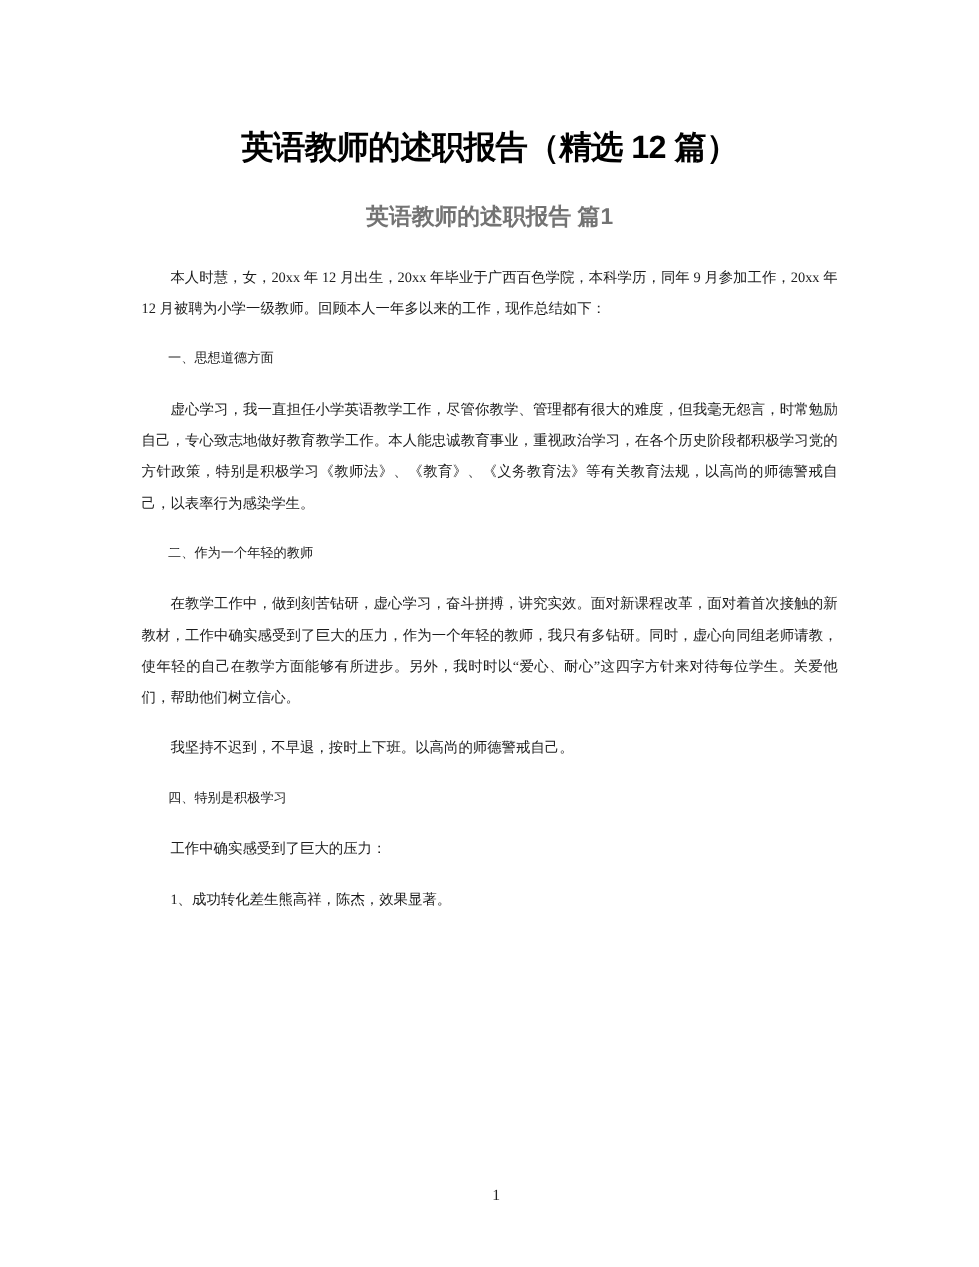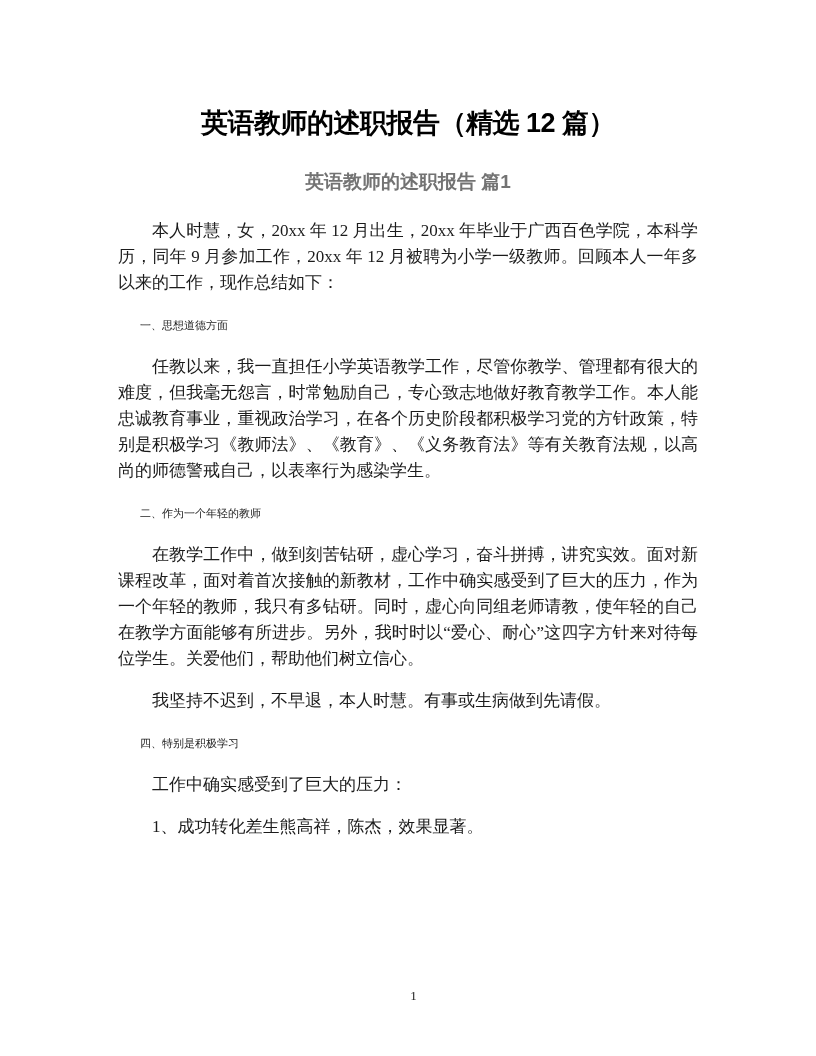"本人时慧，女，20xx 年 12 月出生，20xx" .para { font-size: 17px -> 12px }
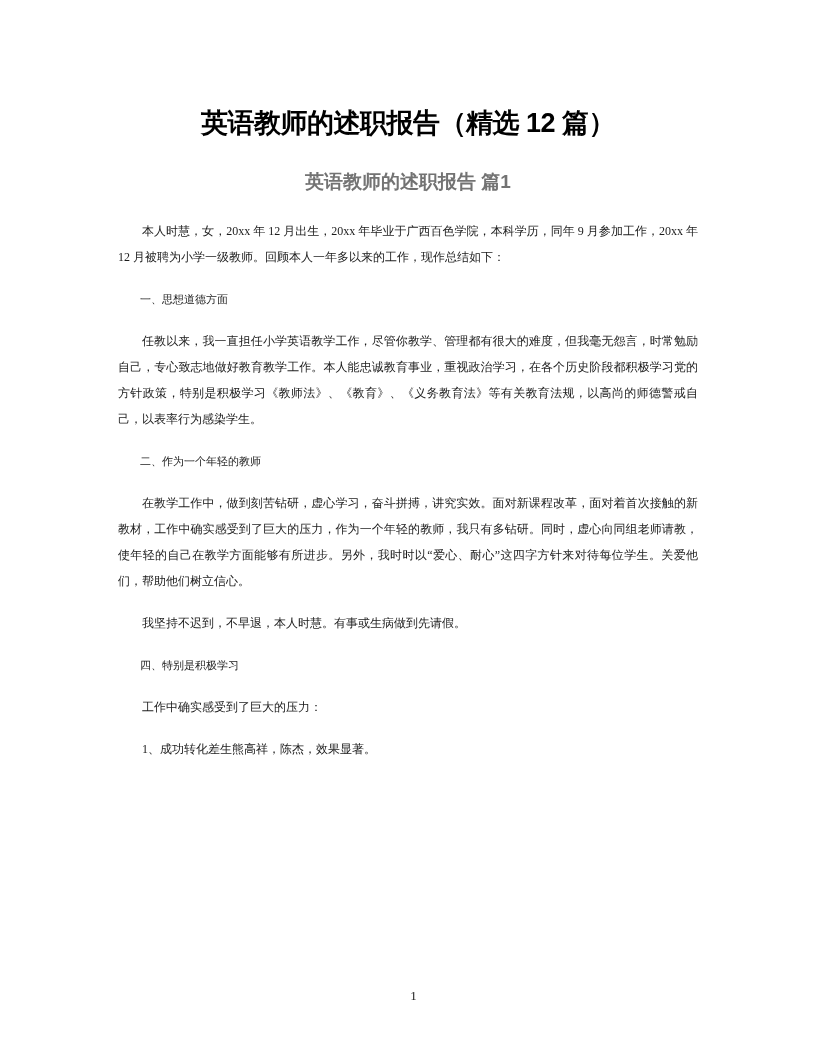"任教以来，我一直担任小学英语教学工作，尽管你教学、管理都有很大的难度，但我毫无怨" p.para { text: 任教以来 -> 虚心学习 }
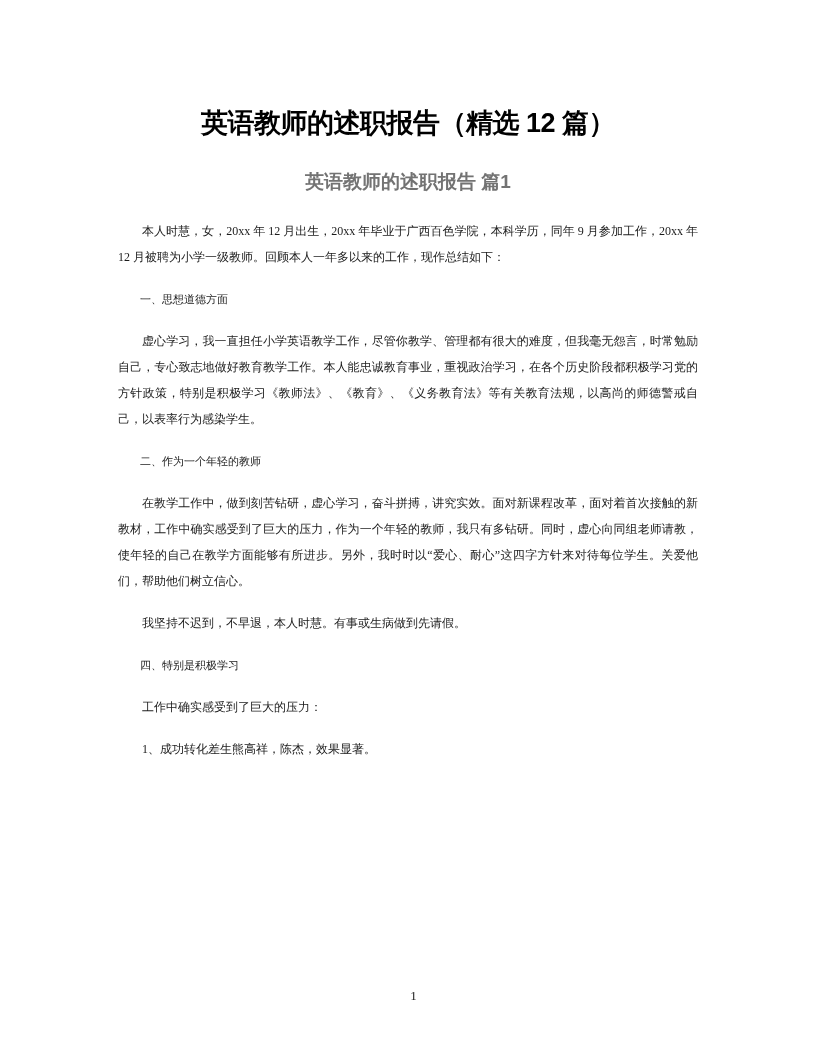"我坚持不迟到，不早退，本人时慧。有事或生病做到先请假。" p.para { text: 本人时慧。有事或生病做到先请假 -> 按时上下班。以高尚的师德警戒自己 }
